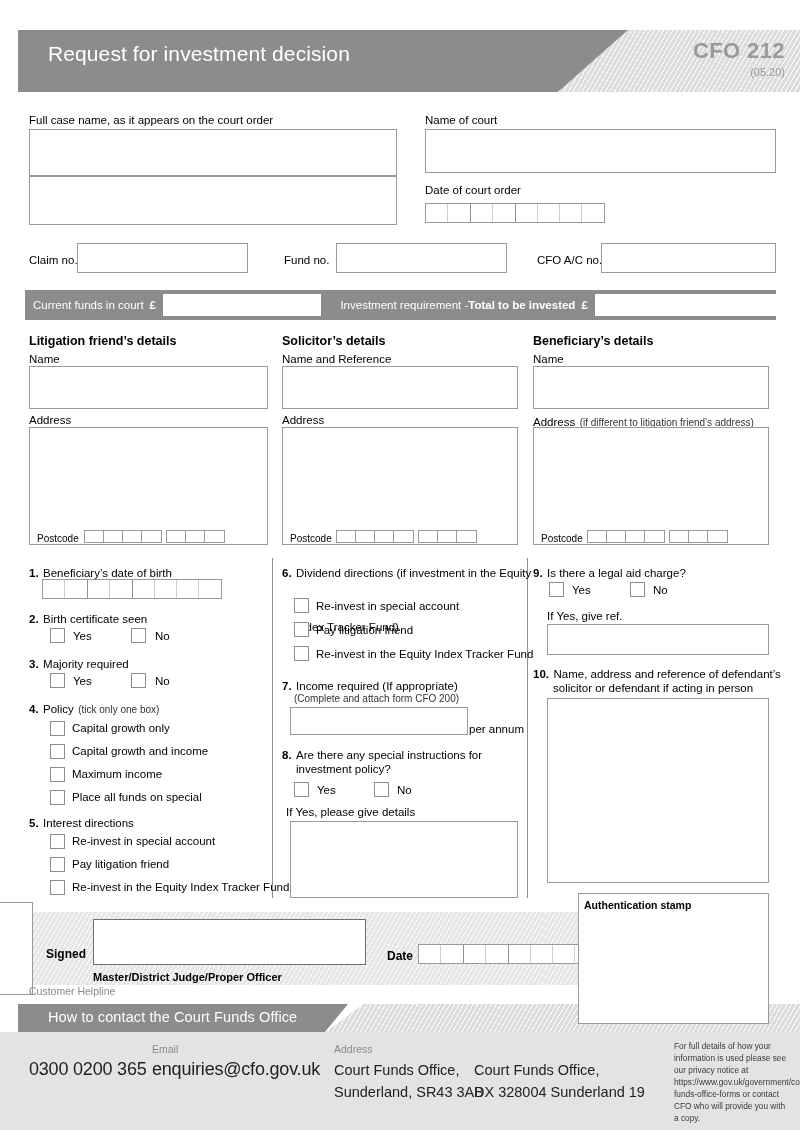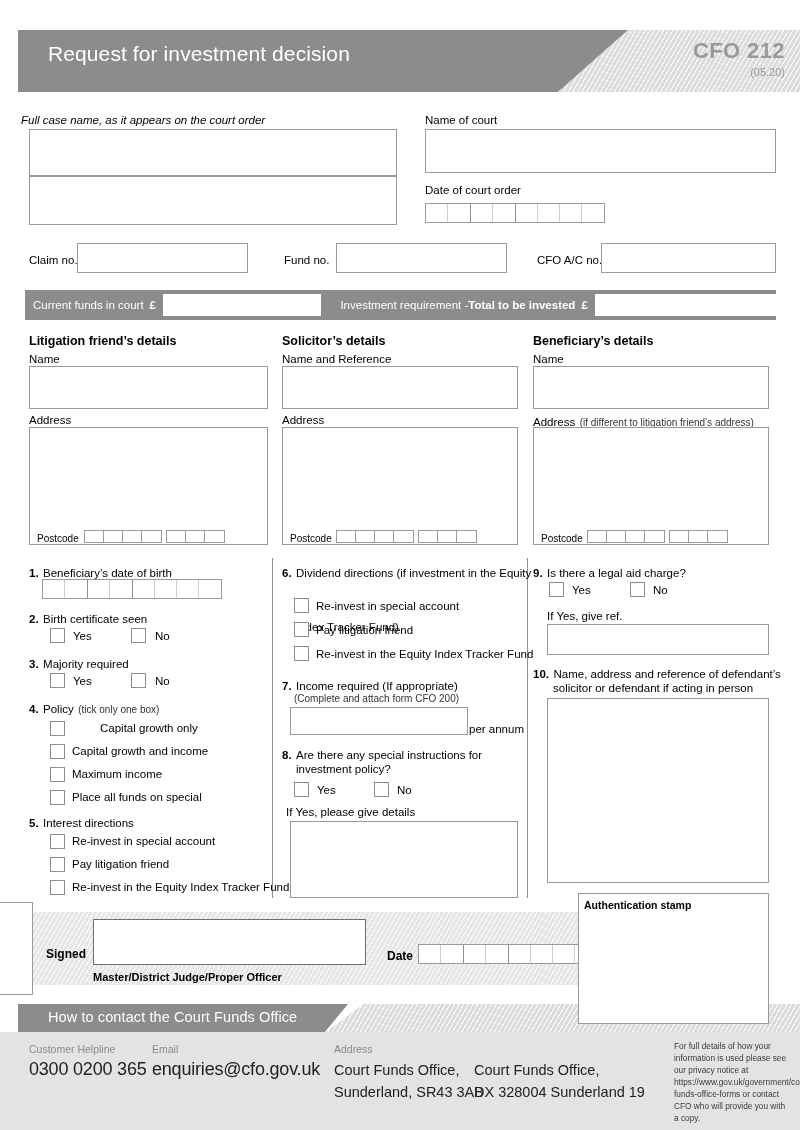"Full case name, as it" div.abs { font-style: italic -> none; left: 21px -> 29px }
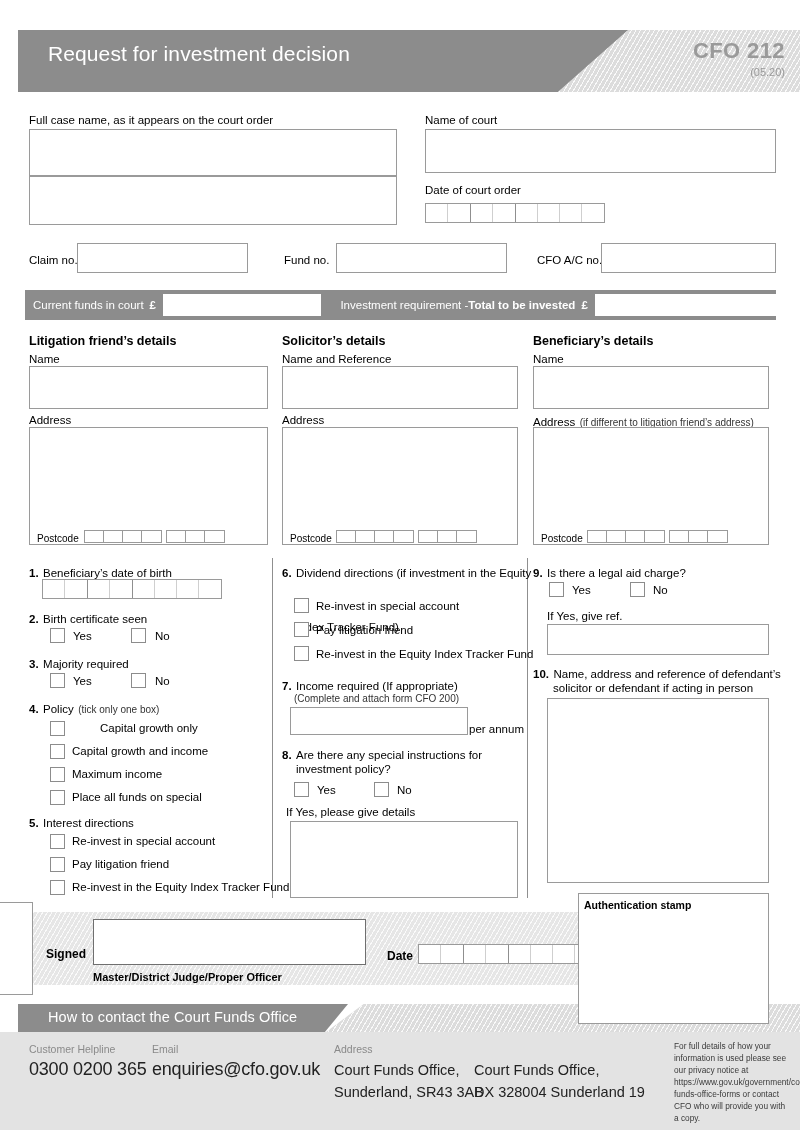"Capital growth only" div.cbxrow { margin-left: 28px -> none }
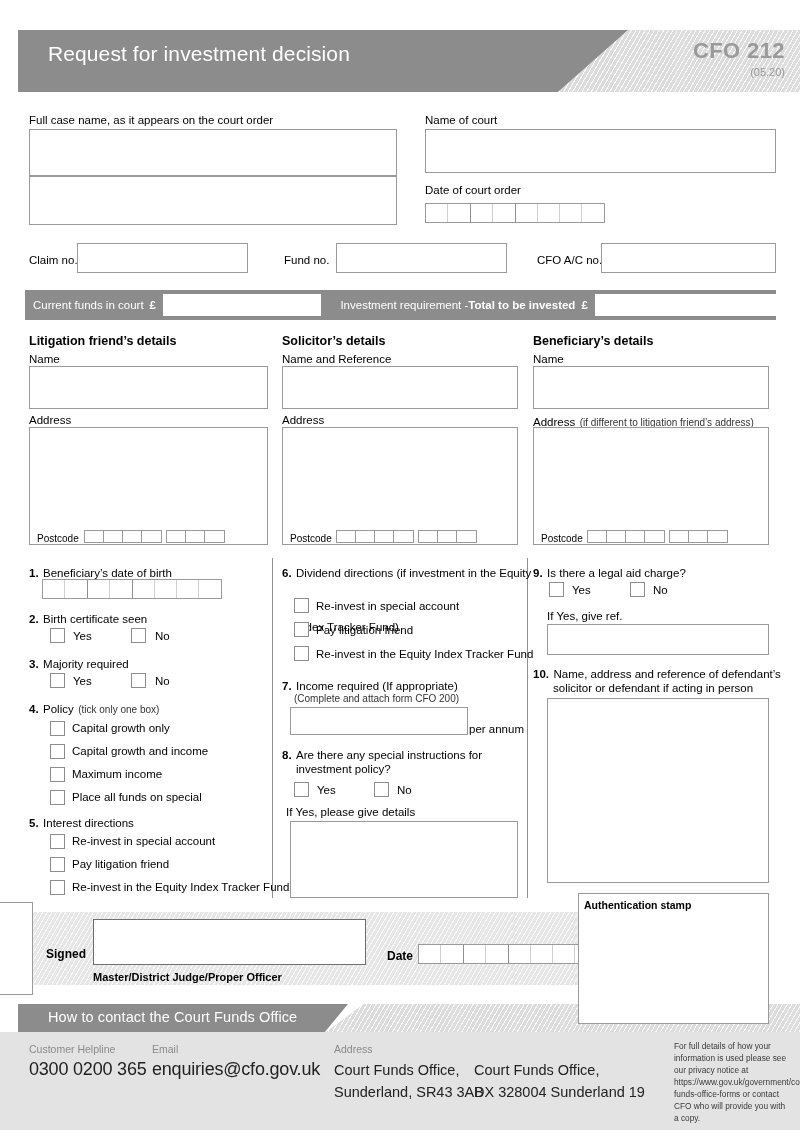"Customer Helpline" div.abs { top: 1043px -> 985px }
